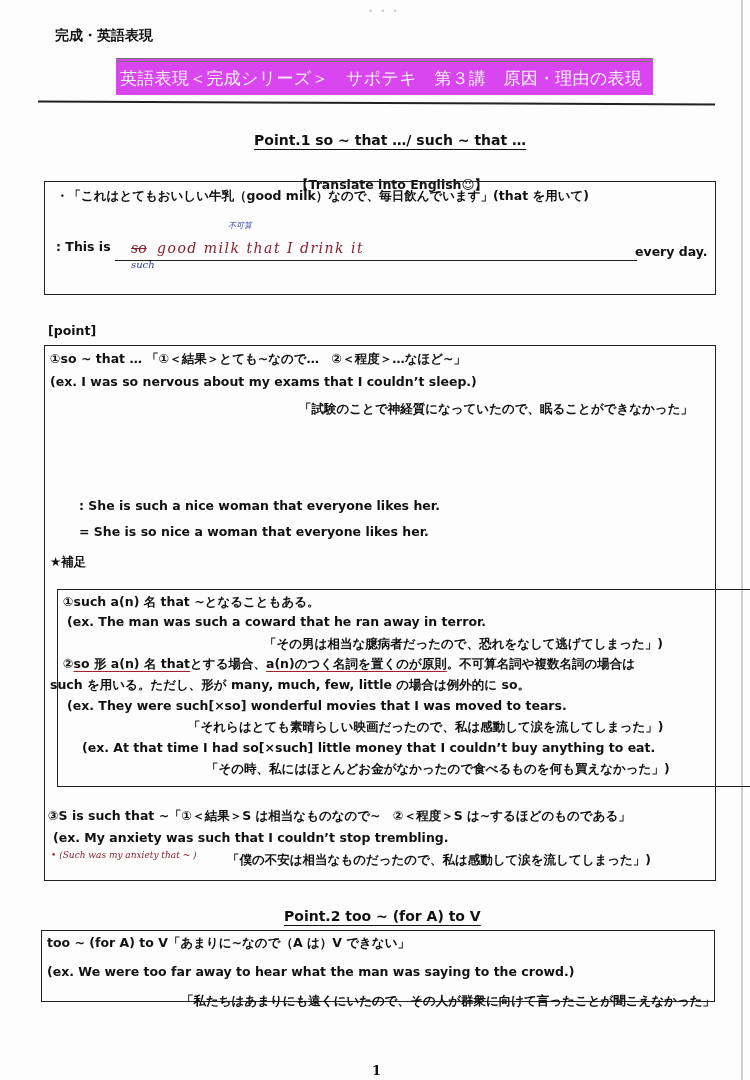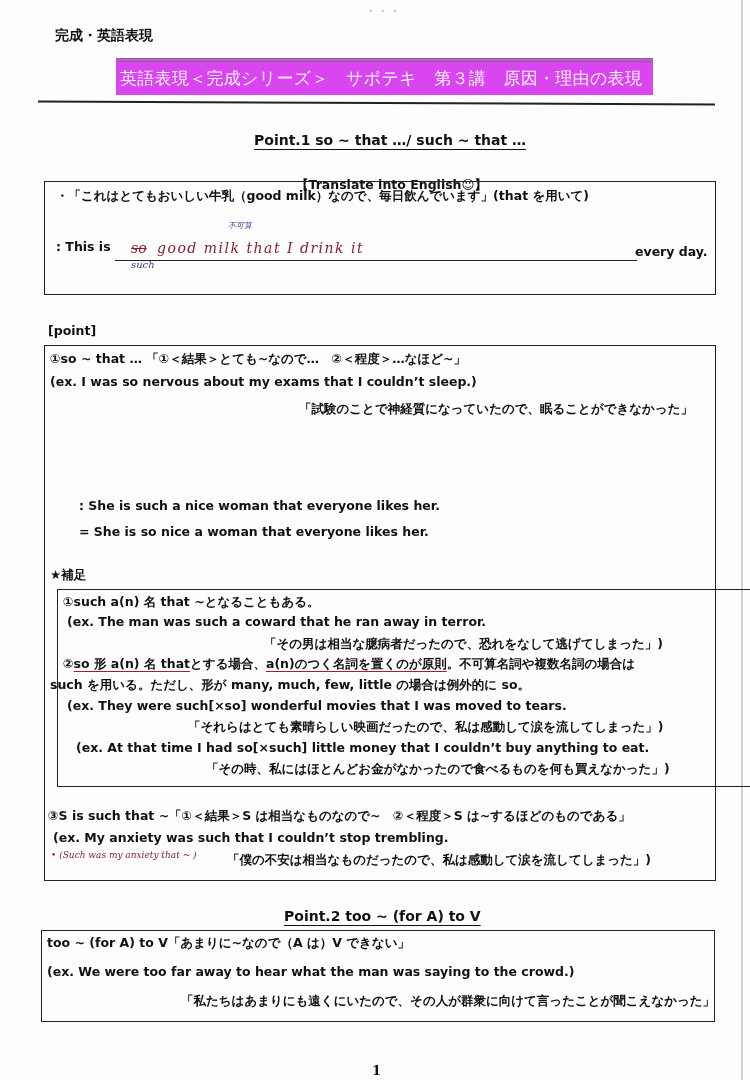"★補足" div.t { top: 221px -> 208px }
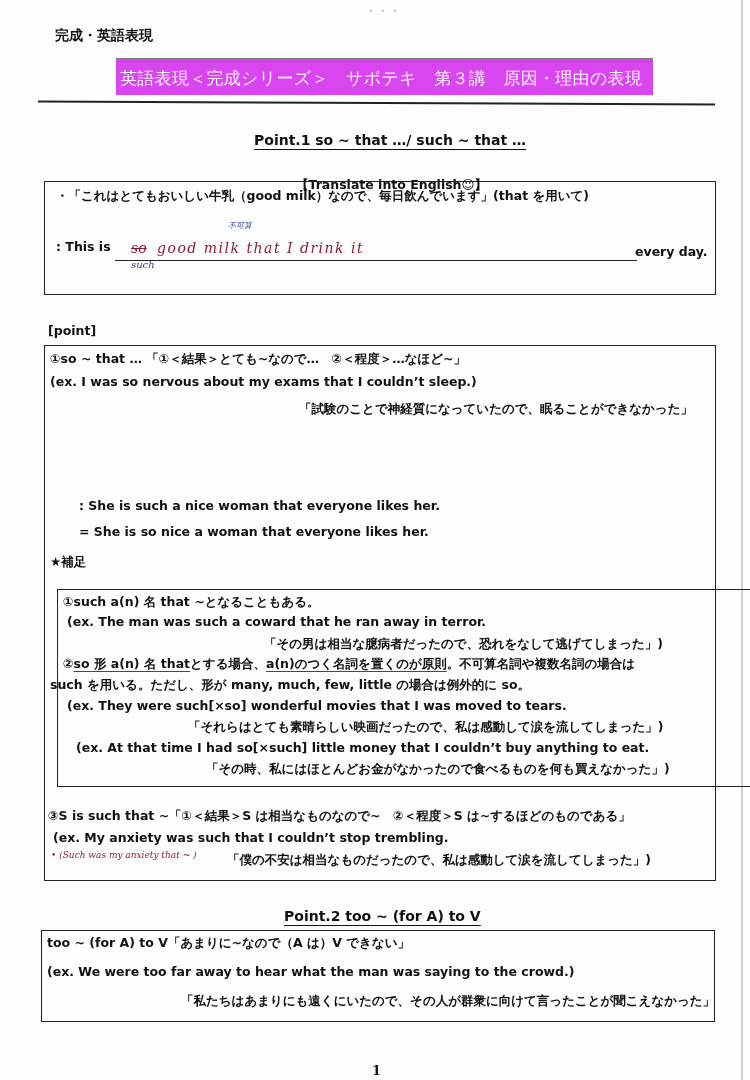"(ex. At that time I" div.t { left: 18px -> 24px }
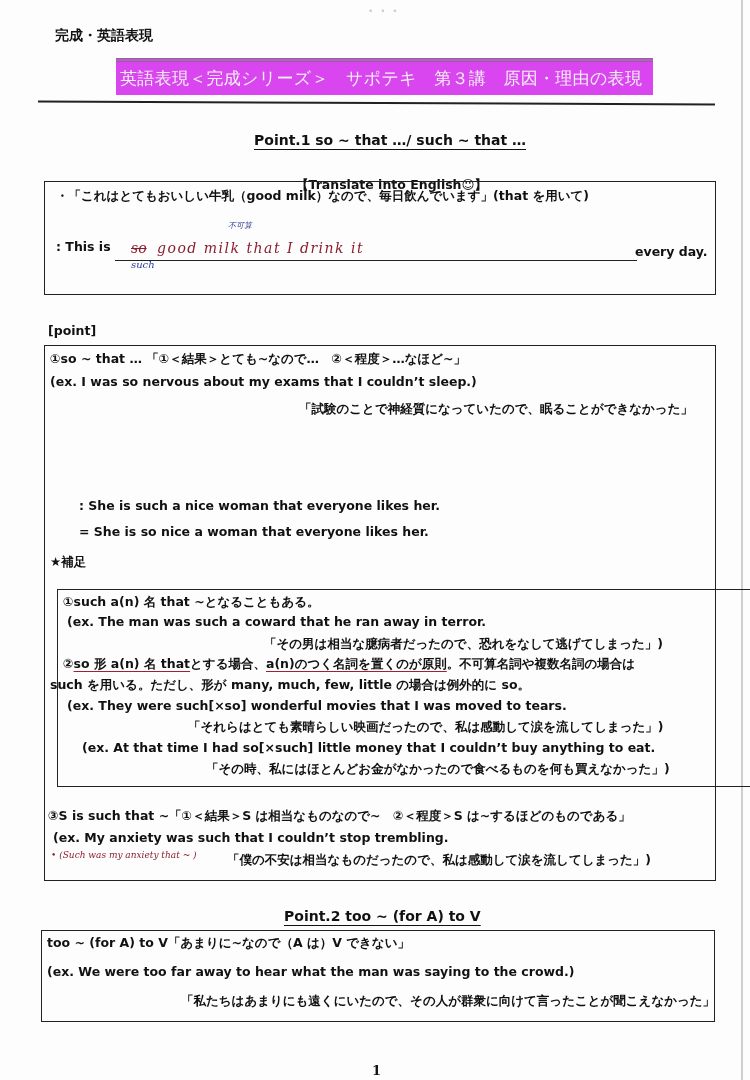"too ~ (for A) to" div.box { height: 92px -> 72px }
